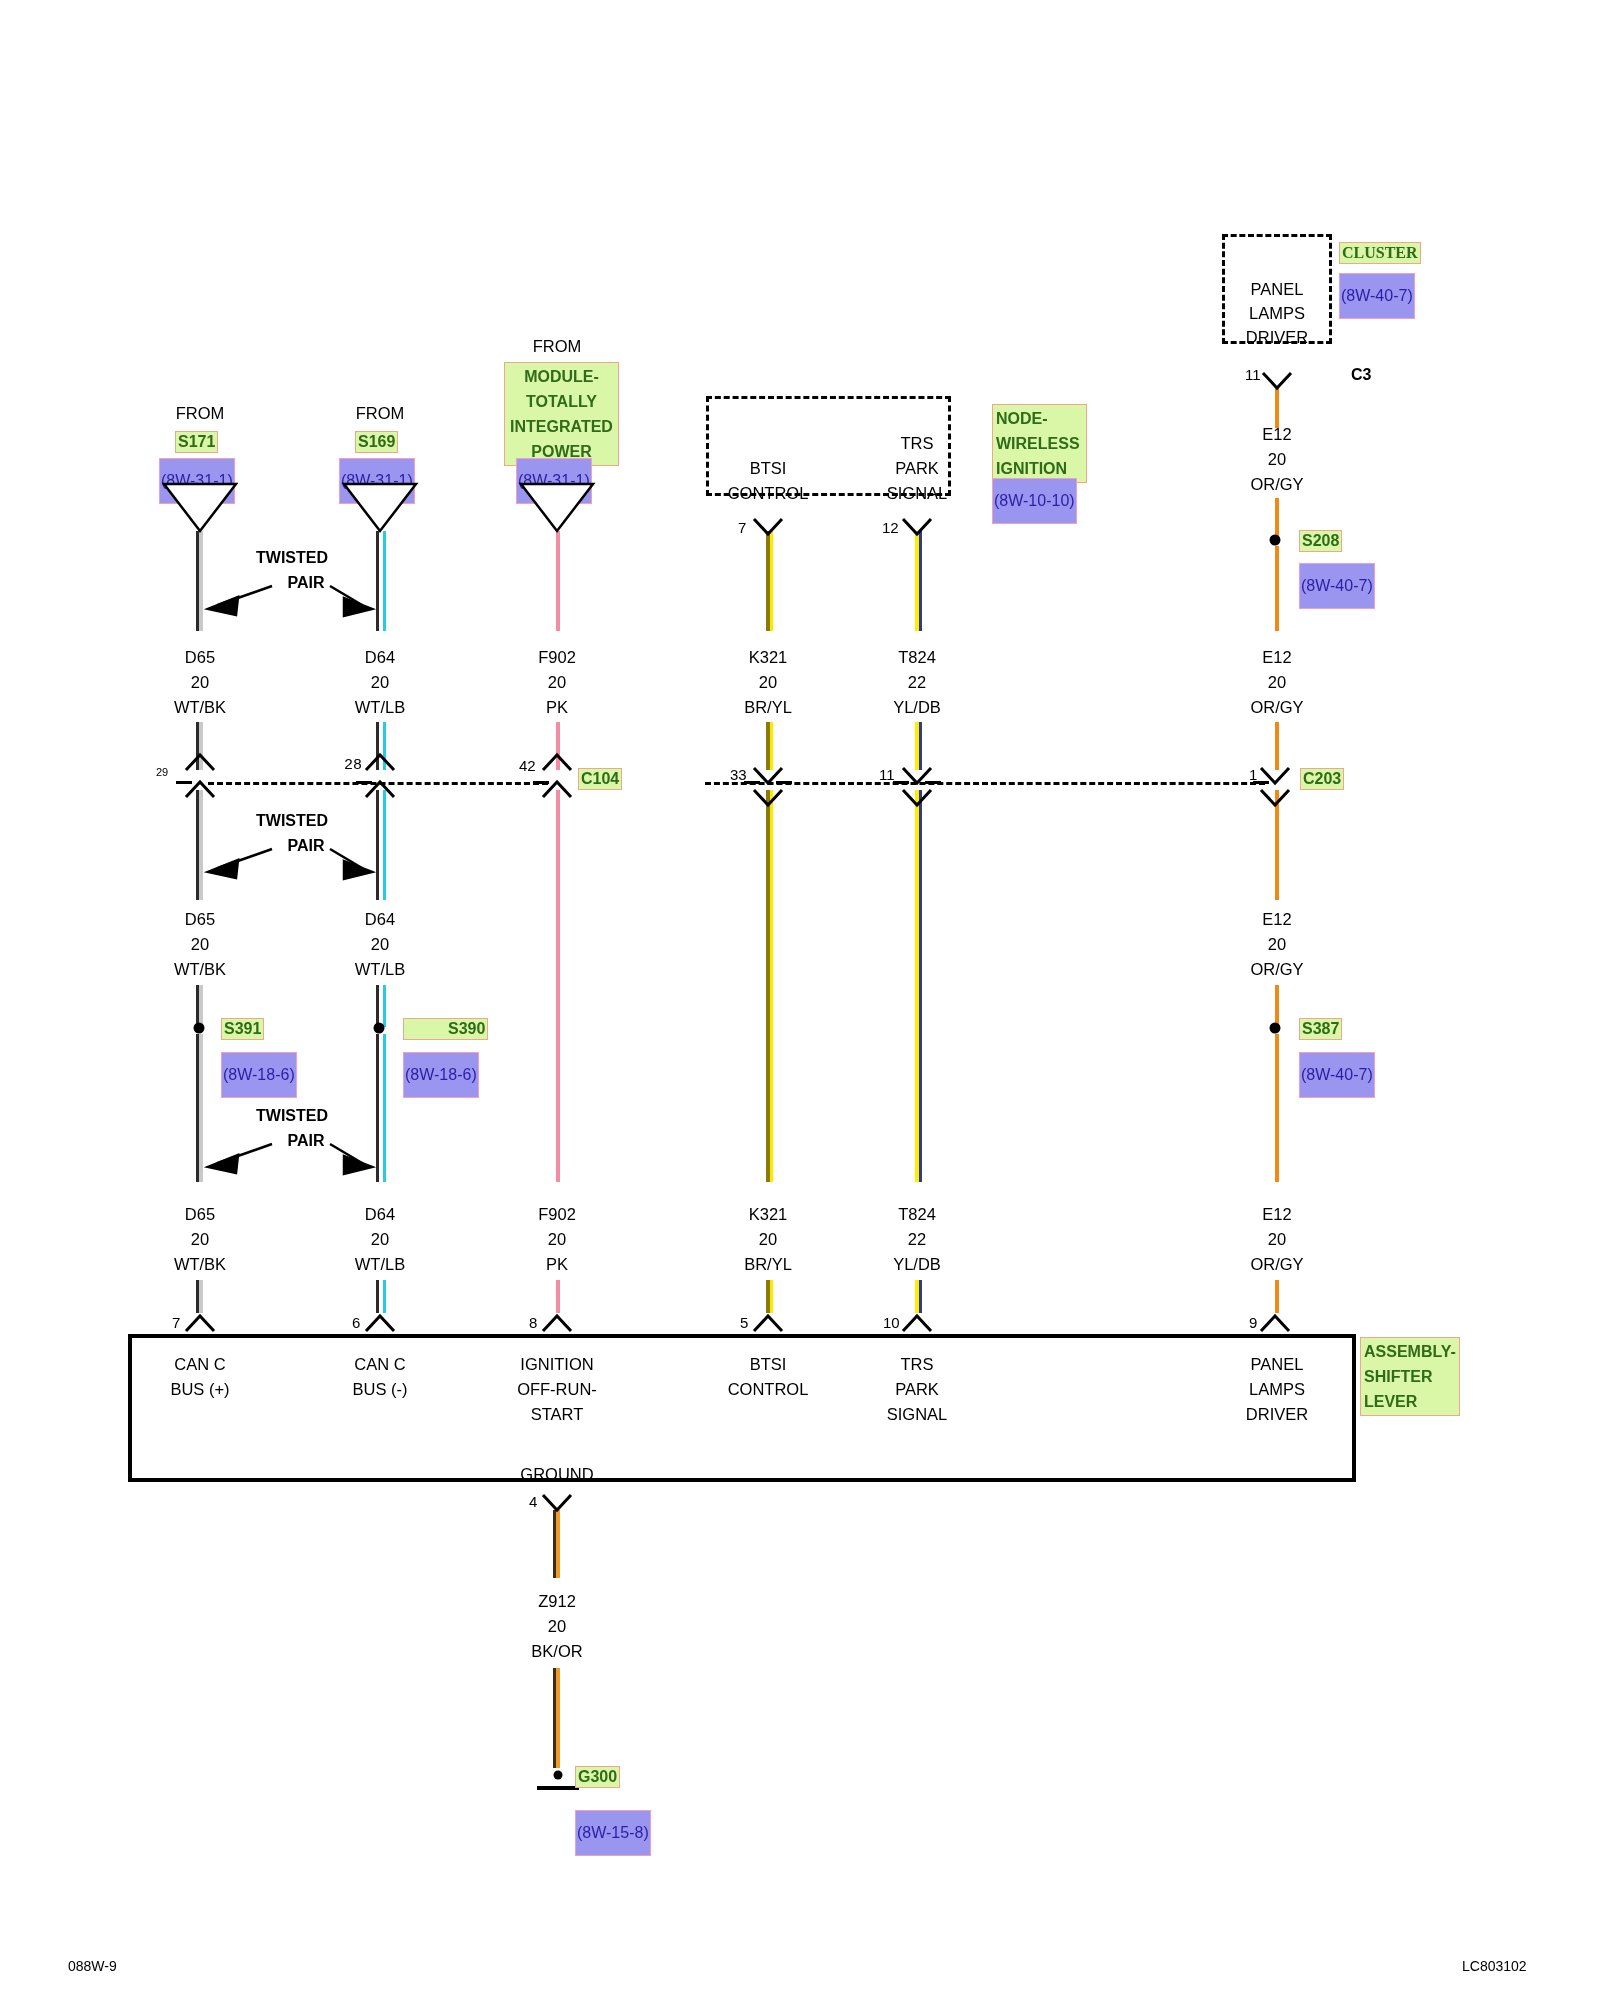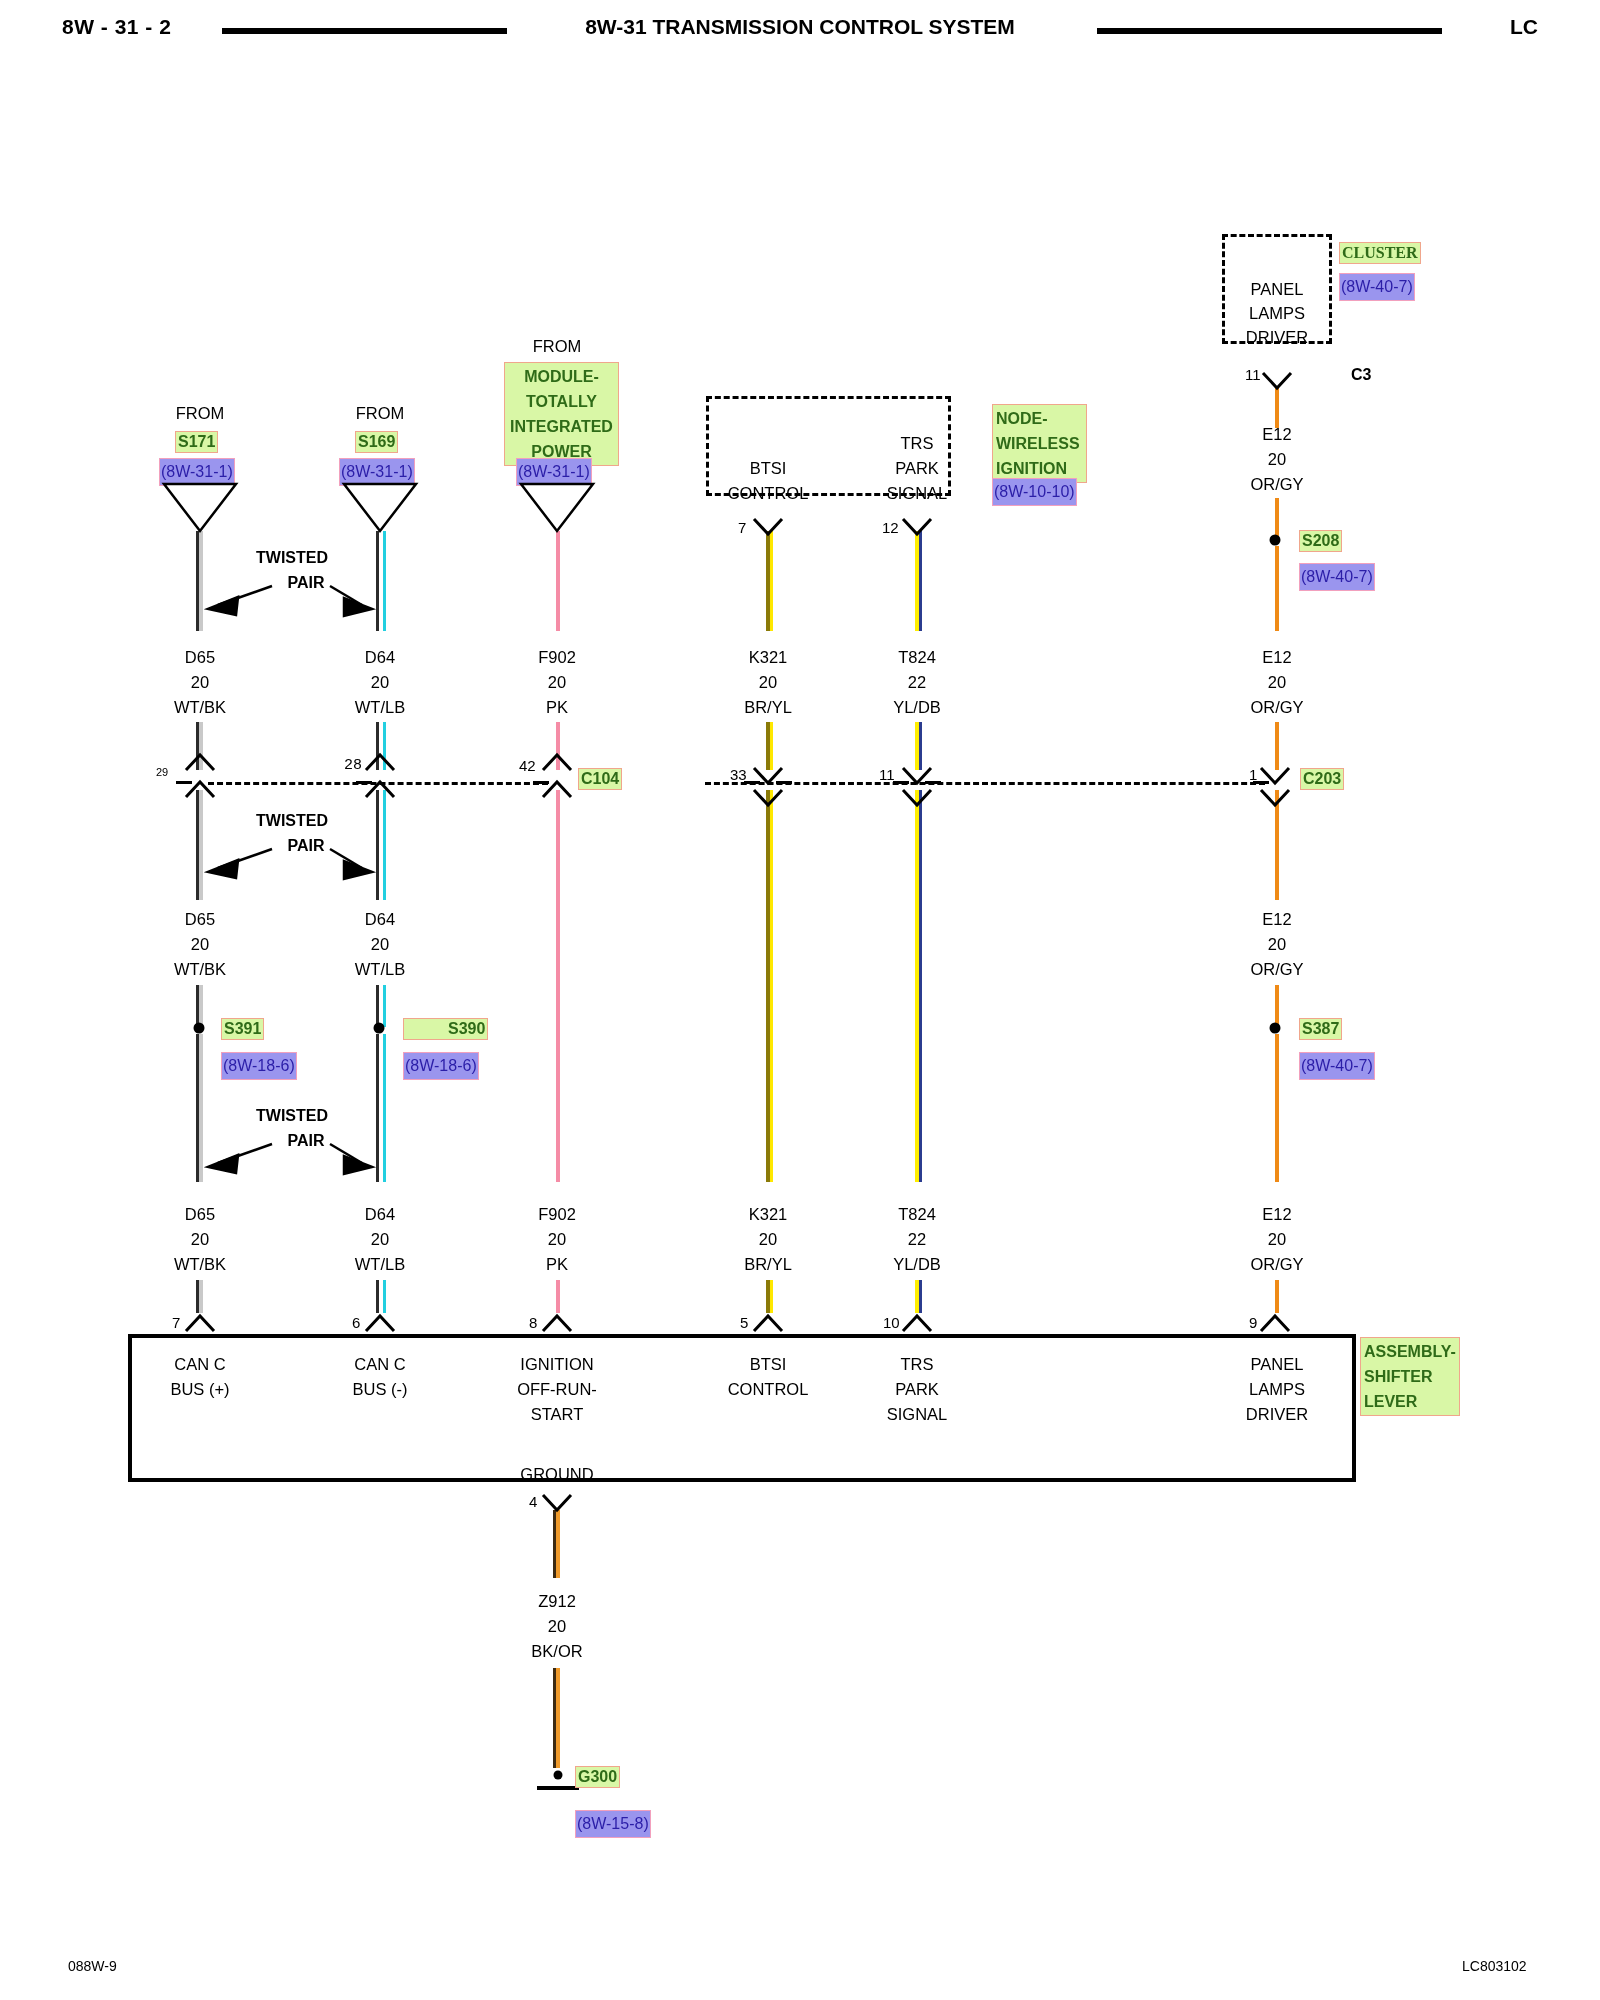"8W - 31 - 2" div.hdr { html: <div> <div>8W - 31 - 2</div> <div></div> <div>8W-31 TRANSMISSION CONTROL SYSTEM</div> <div></div> <div>LC</div> </div> -> none }
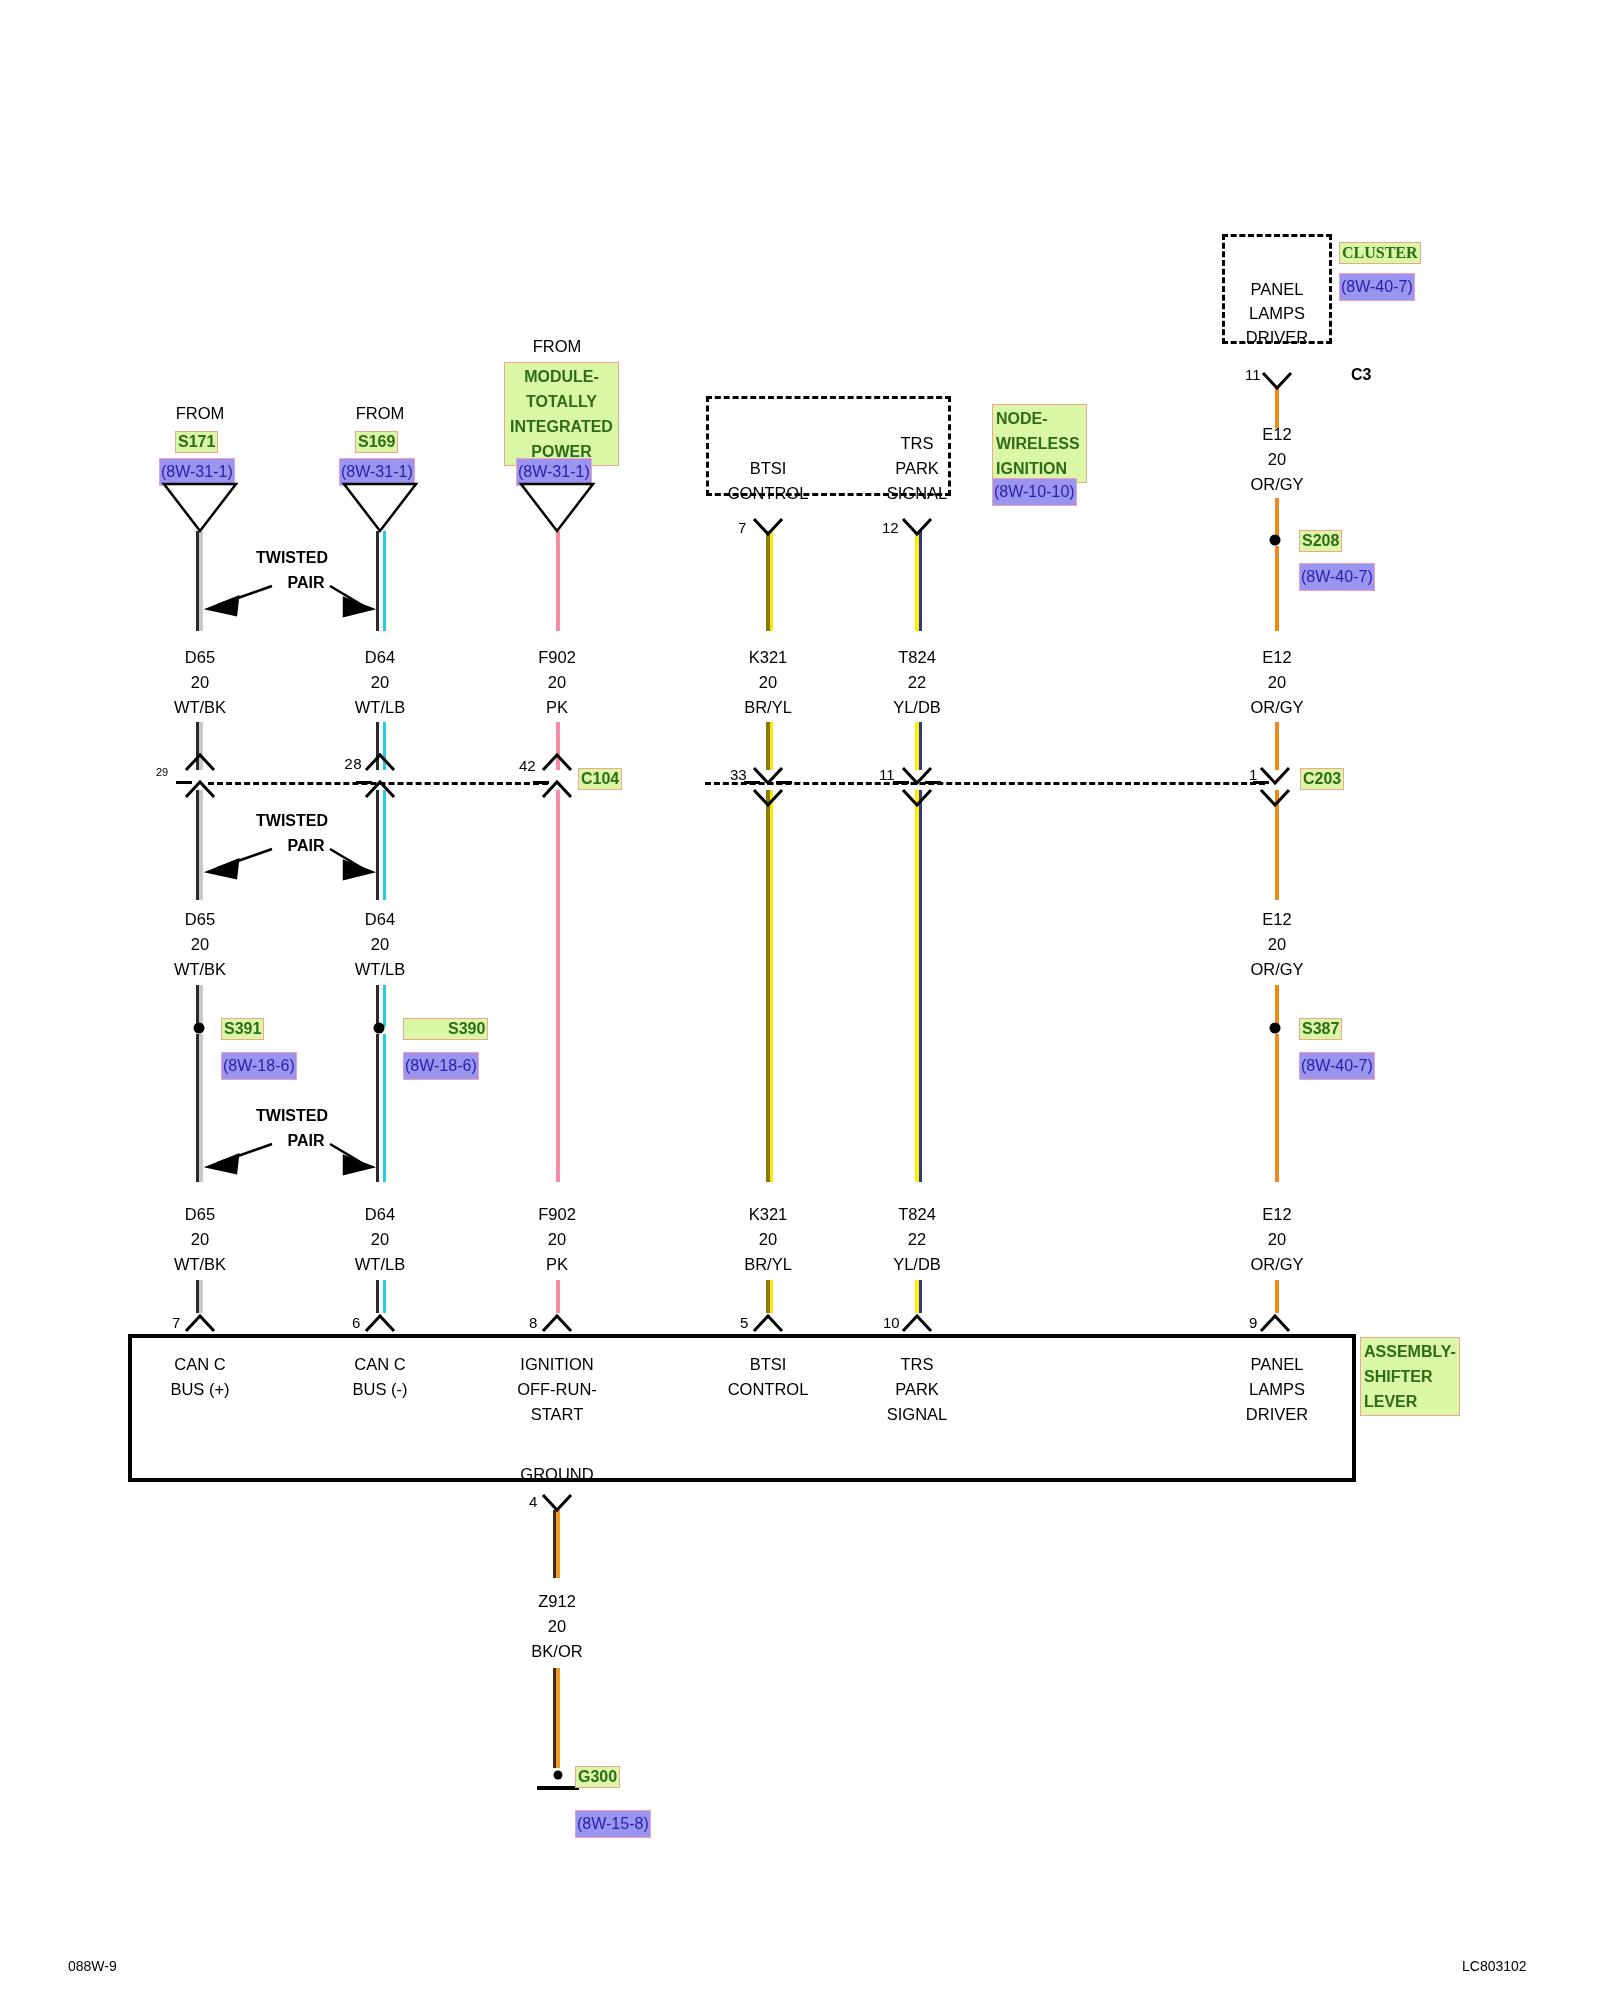"(8W-40-7)" .hl-b { padding: 3px 1px -> 12px 1px }
